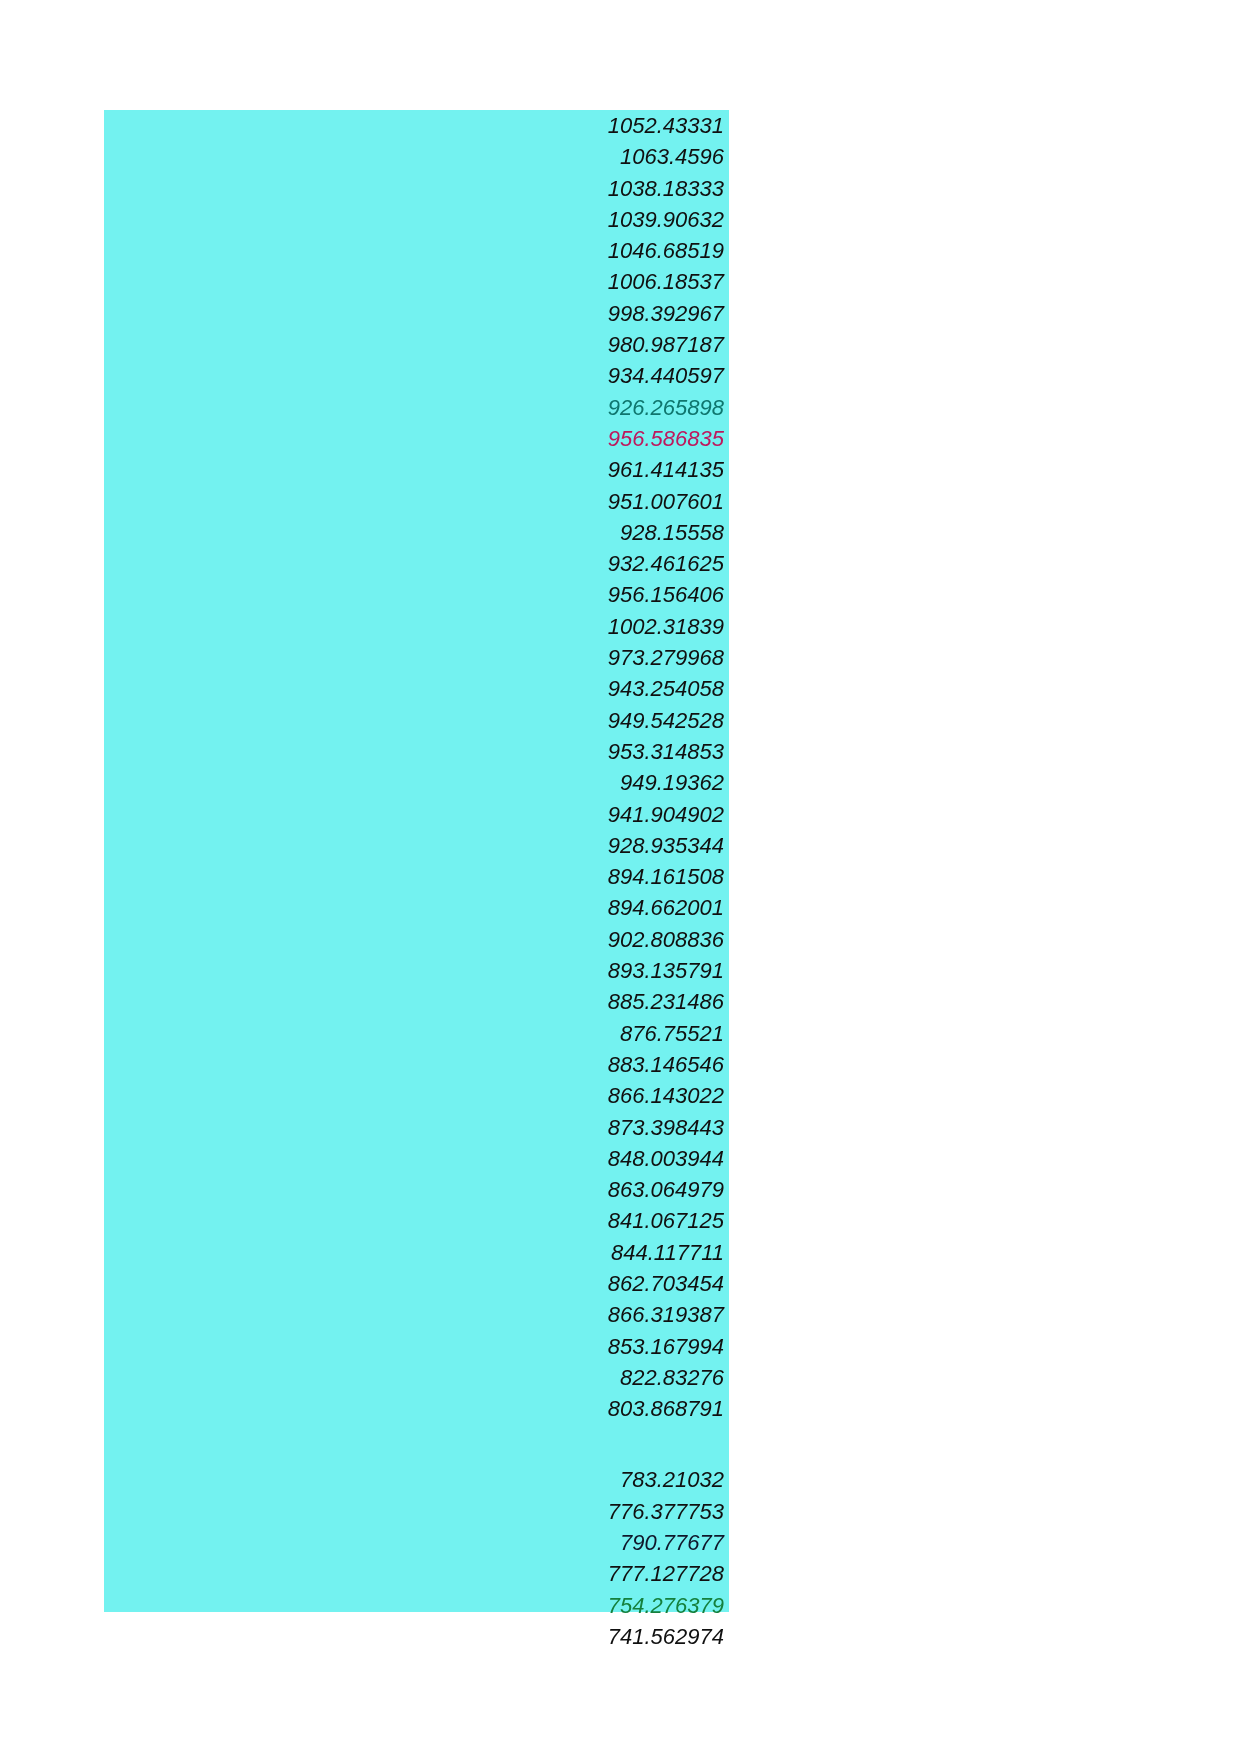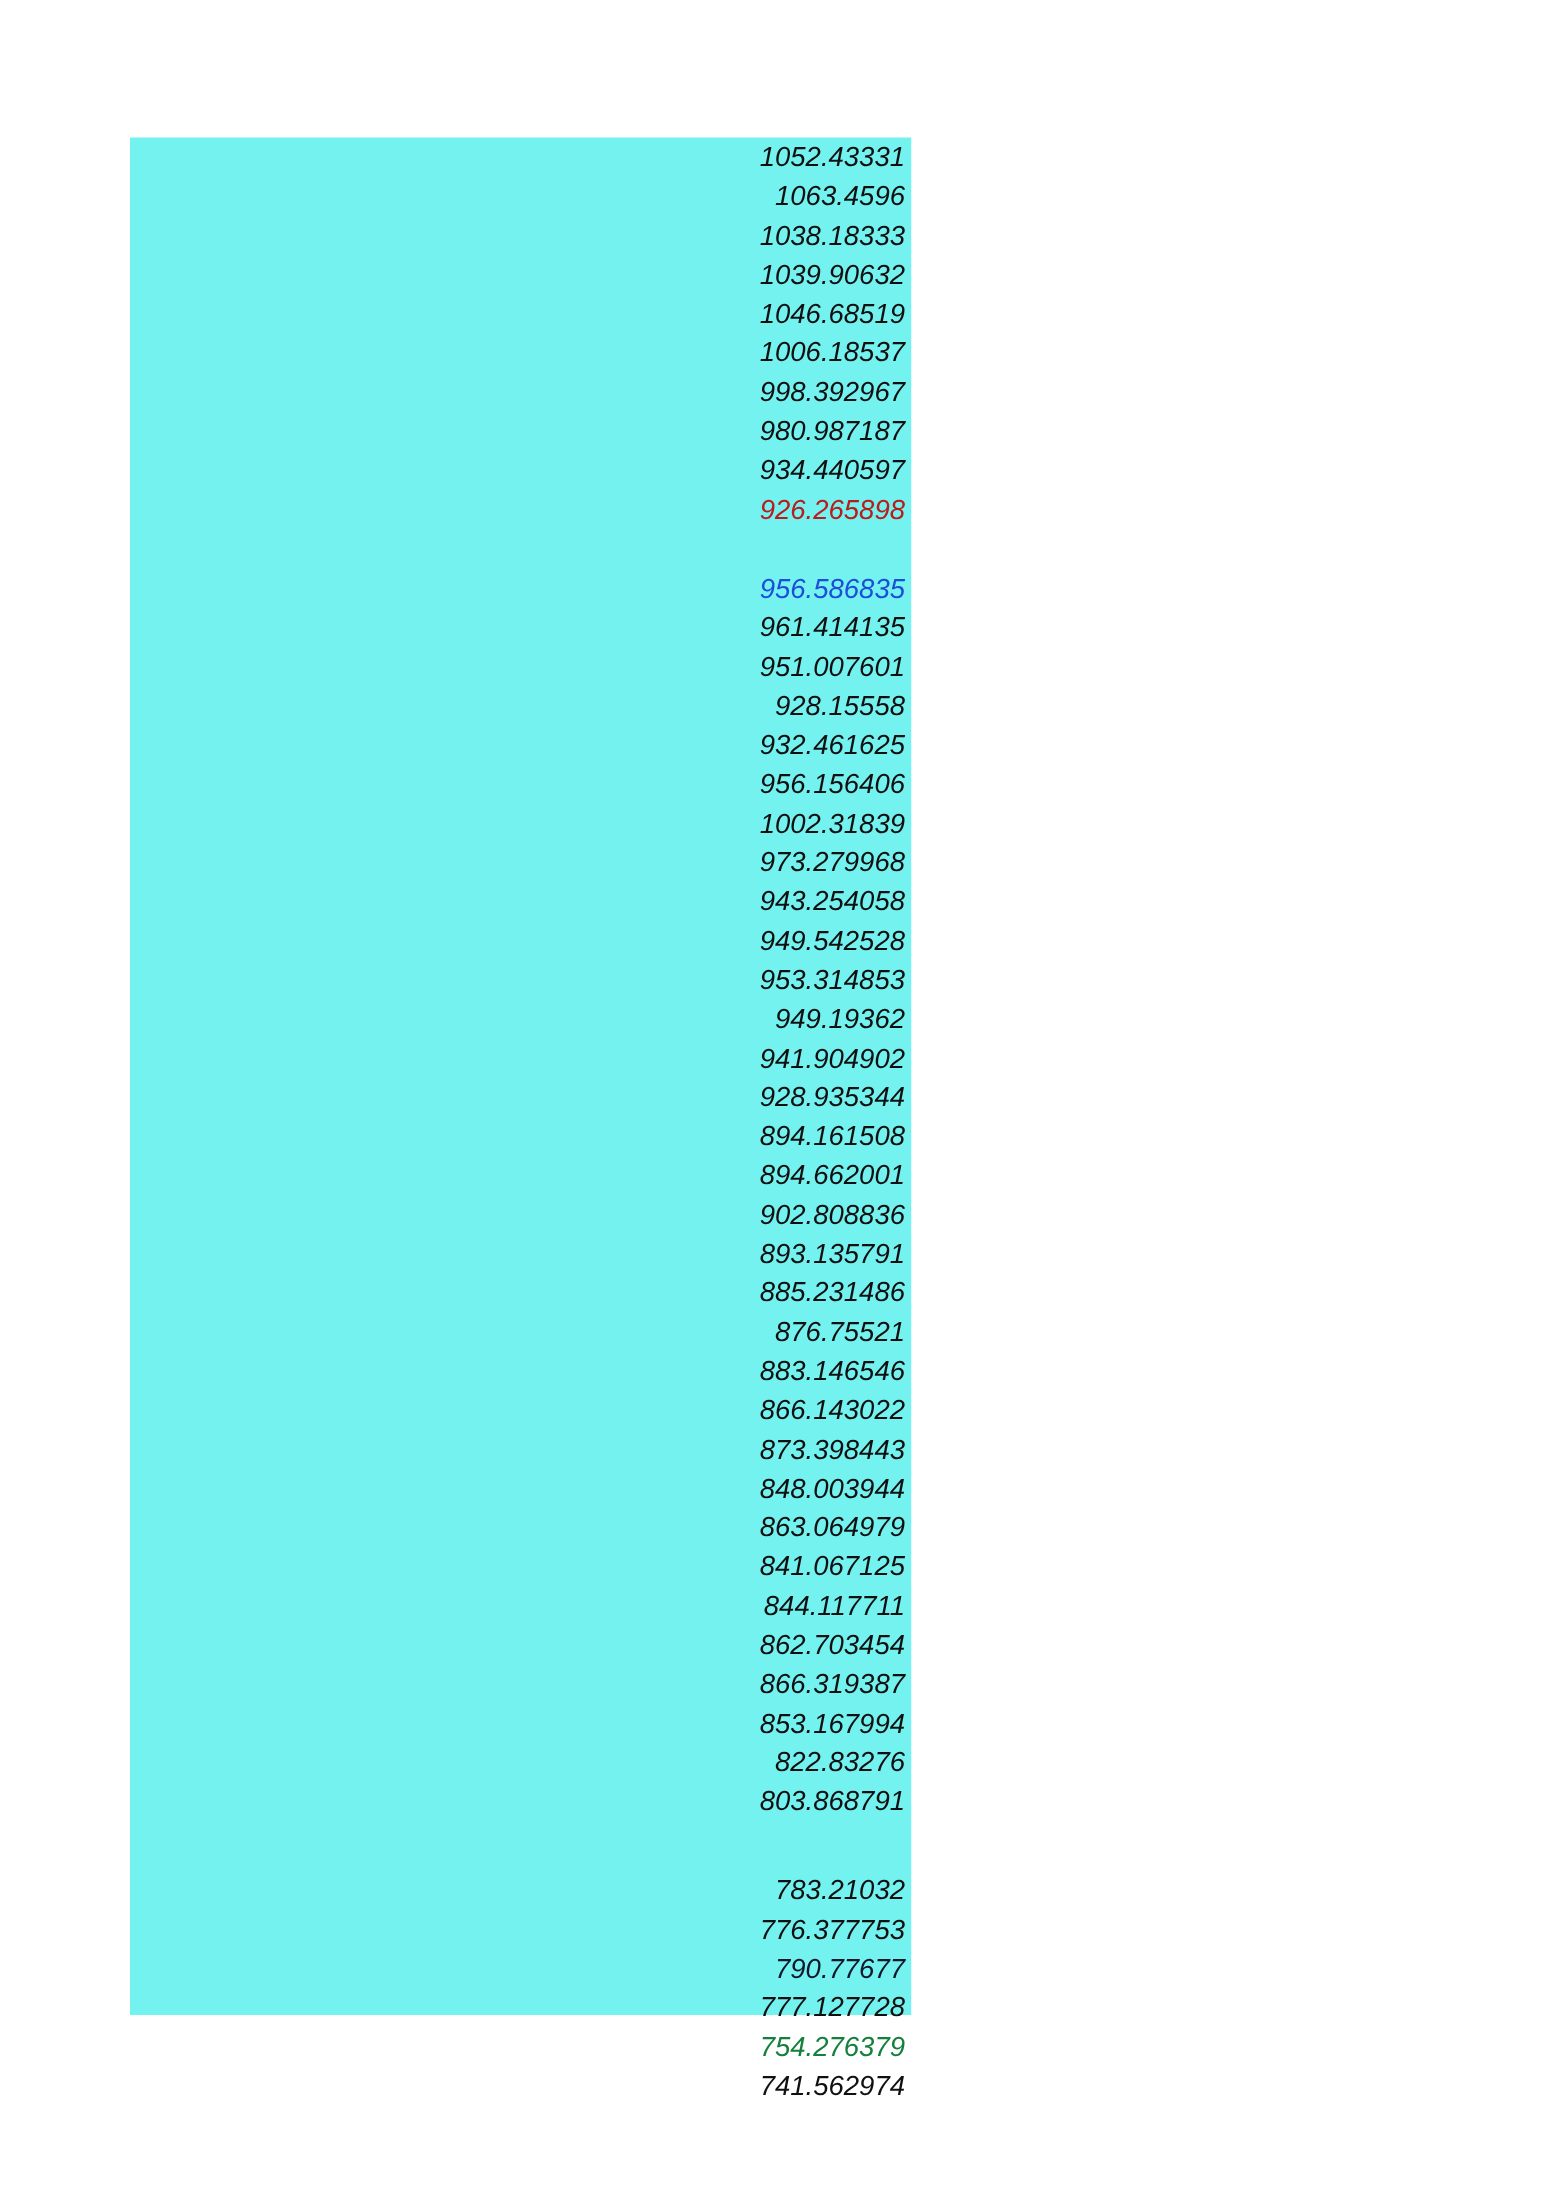"926.265898" div.cell { color: #b91c1c -> #0f766e }
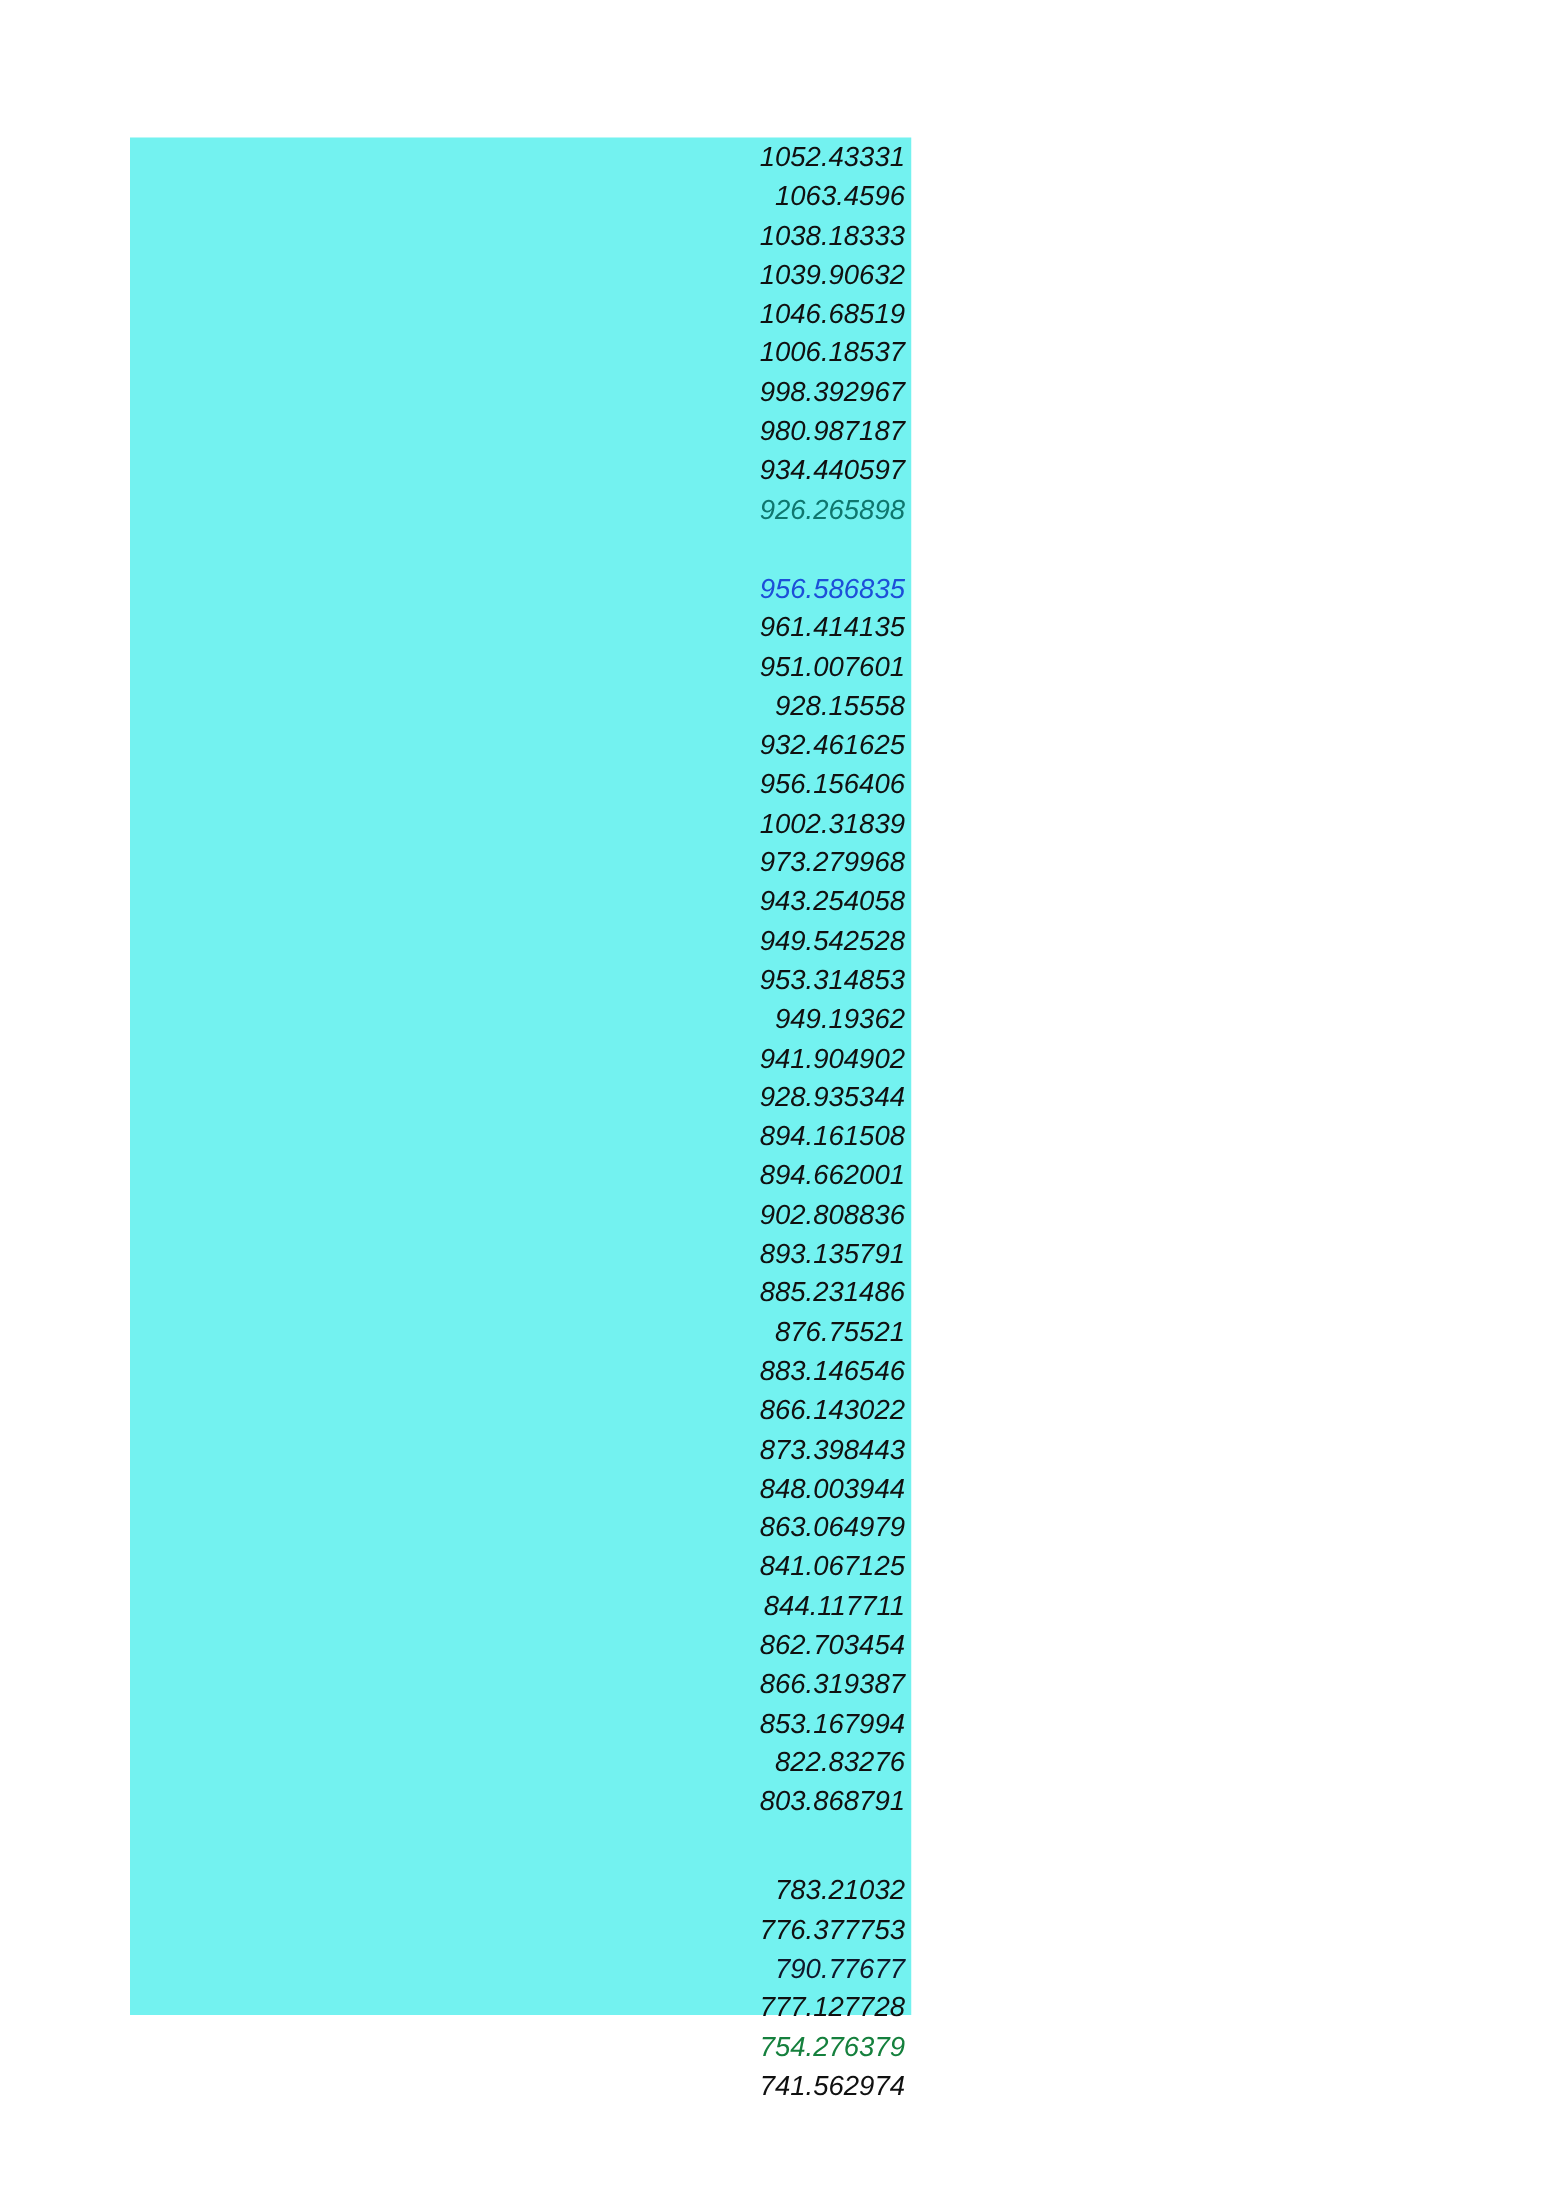"956.586835" div.cell { color: #1d4ed8 -> #be185d; margin-top: 32px -> none }
